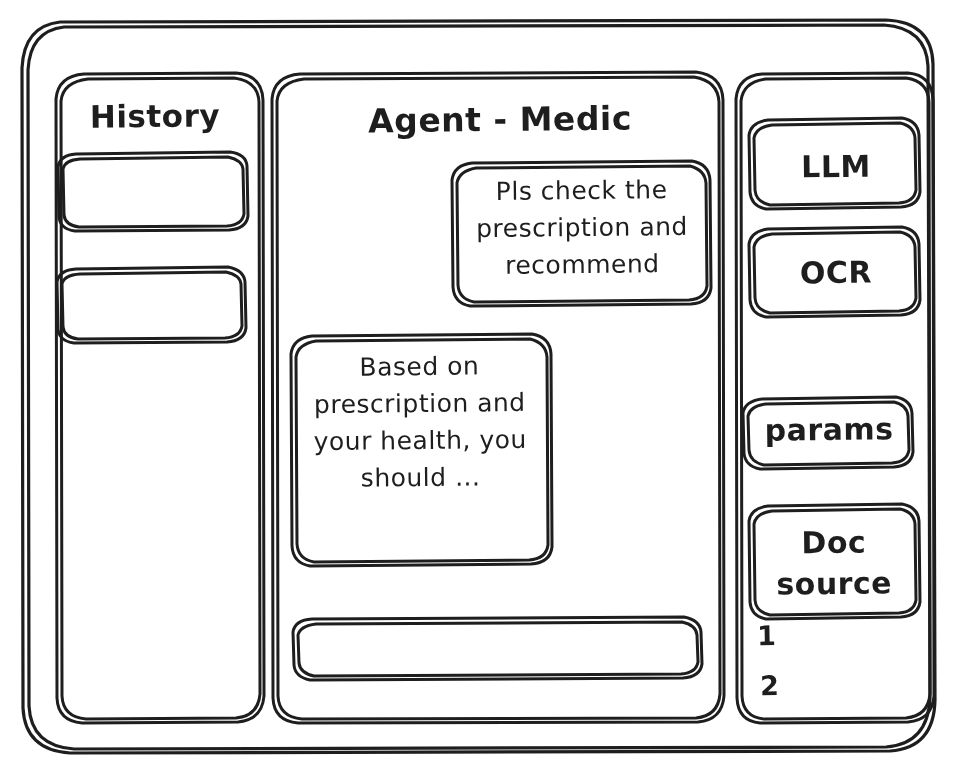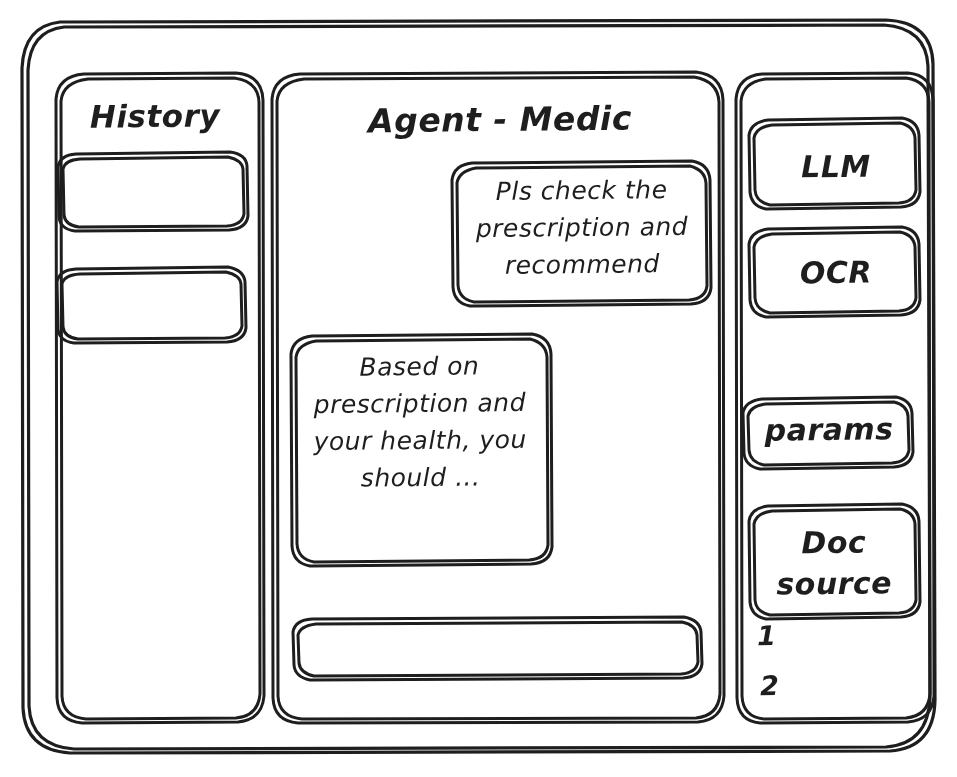"History" .layer { font-style: italic -> none }
